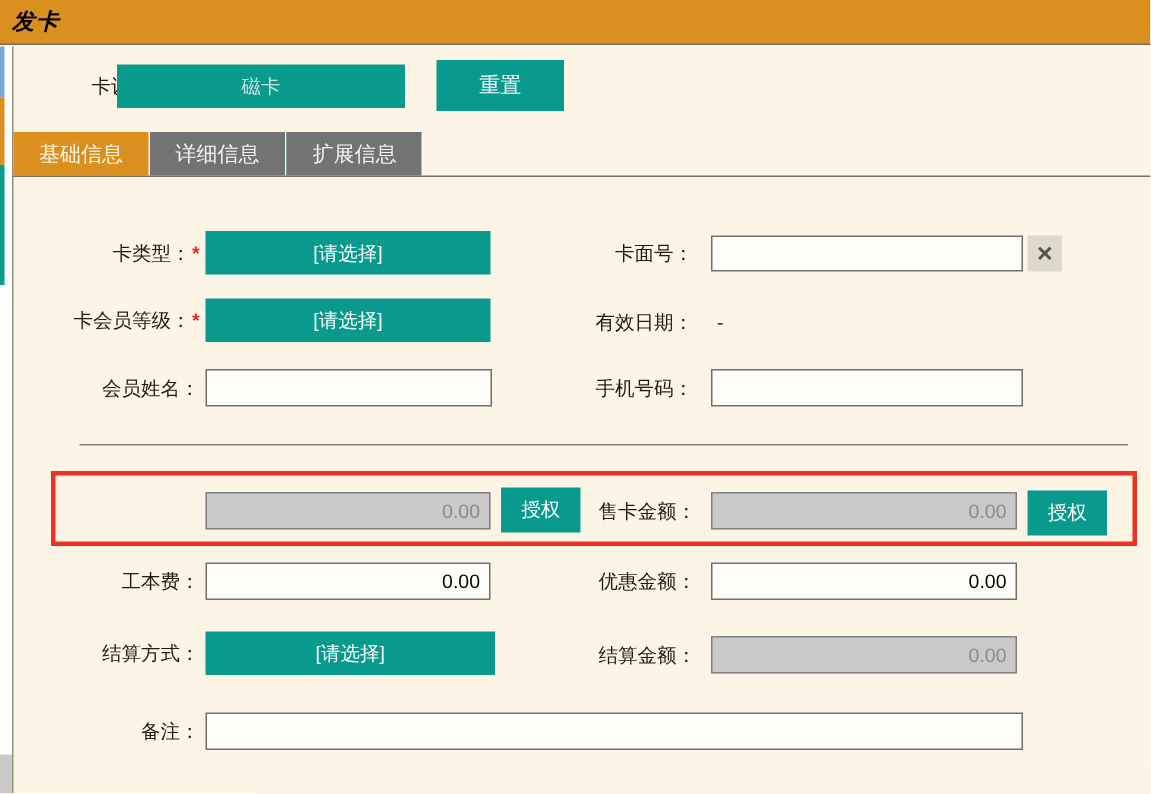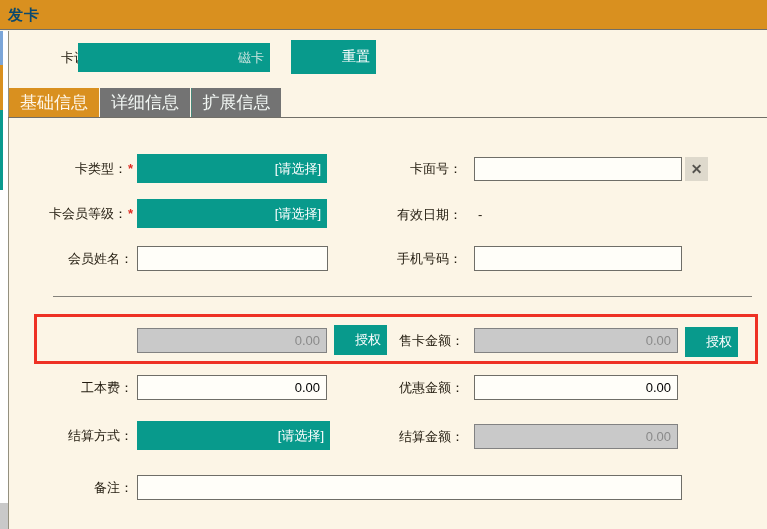"发卡" .header .title { color: #0c4a6e -> #000000; font-style: none -> italic }
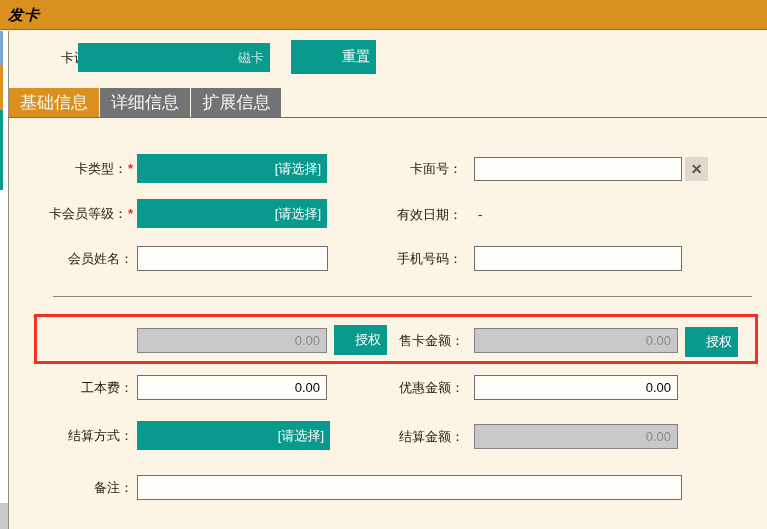"磁卡" .btn-teal { text-align: right -> center }
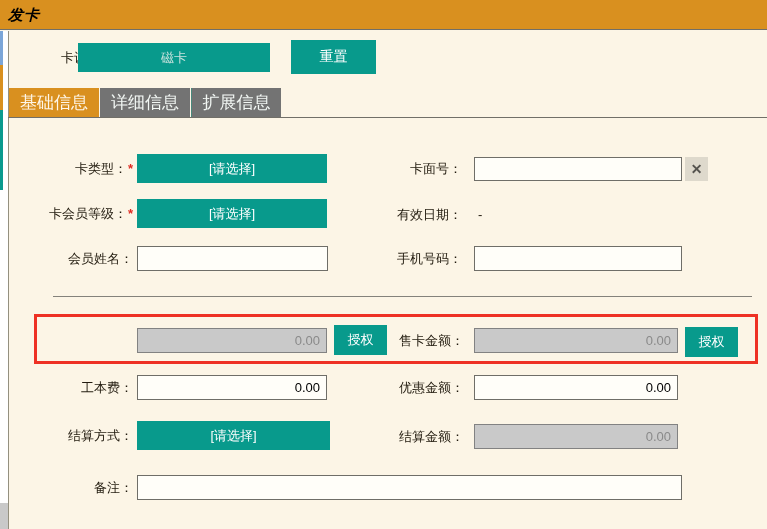"基础信息" .tab { font-size: 17px -> 14px }
